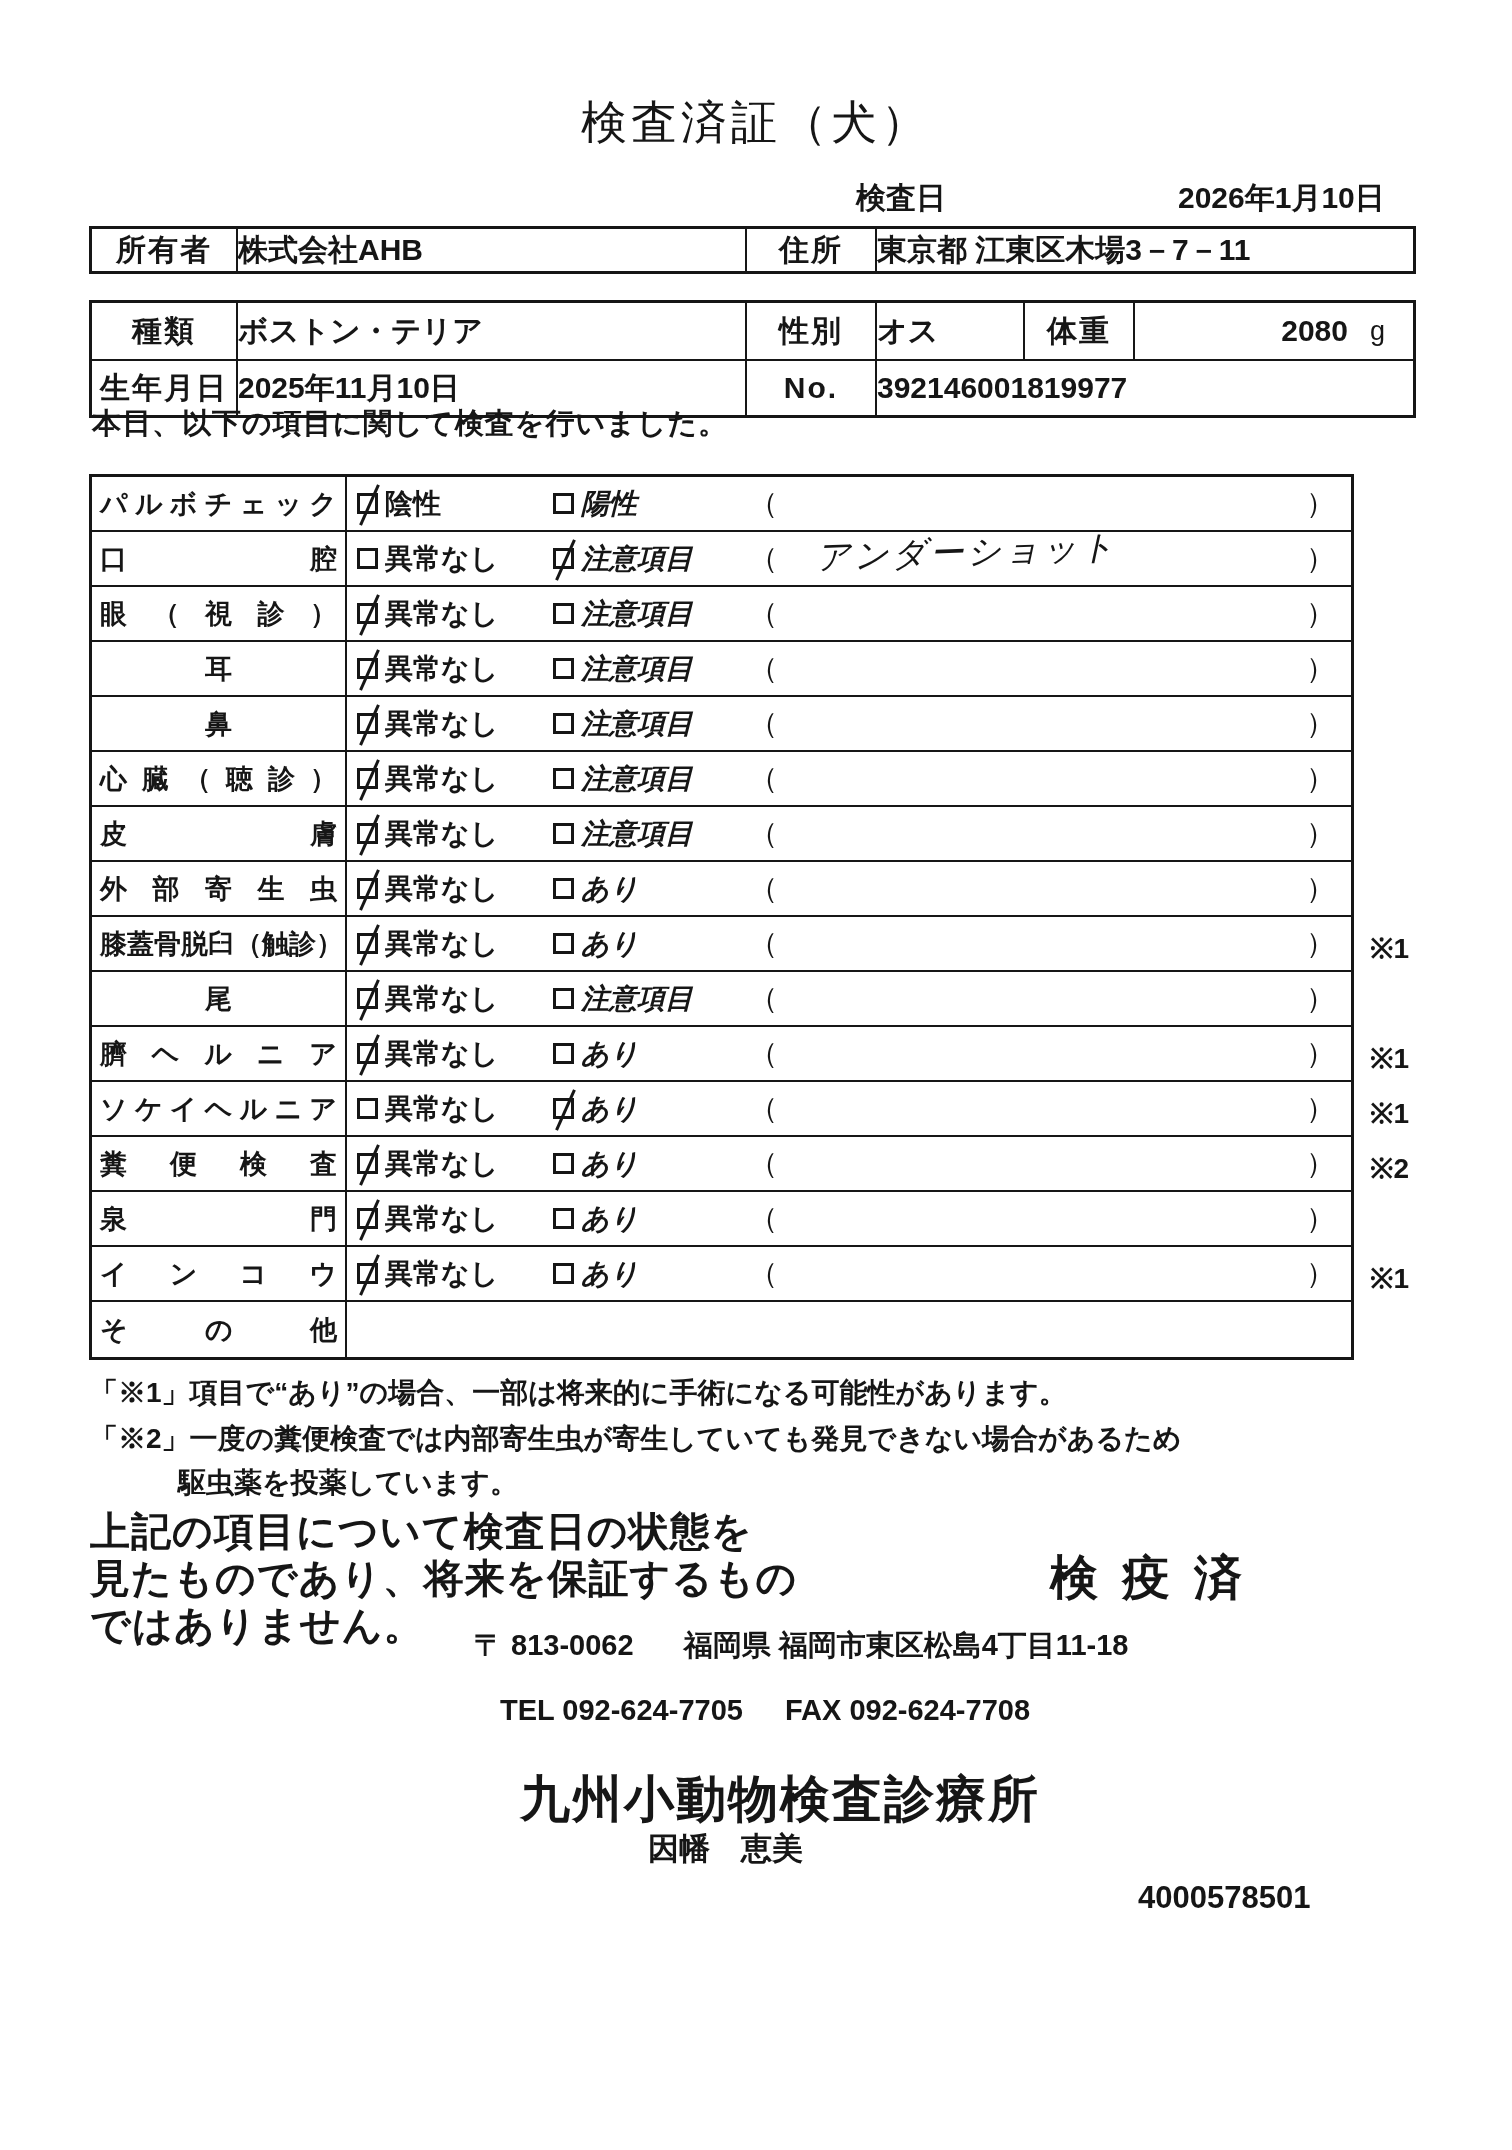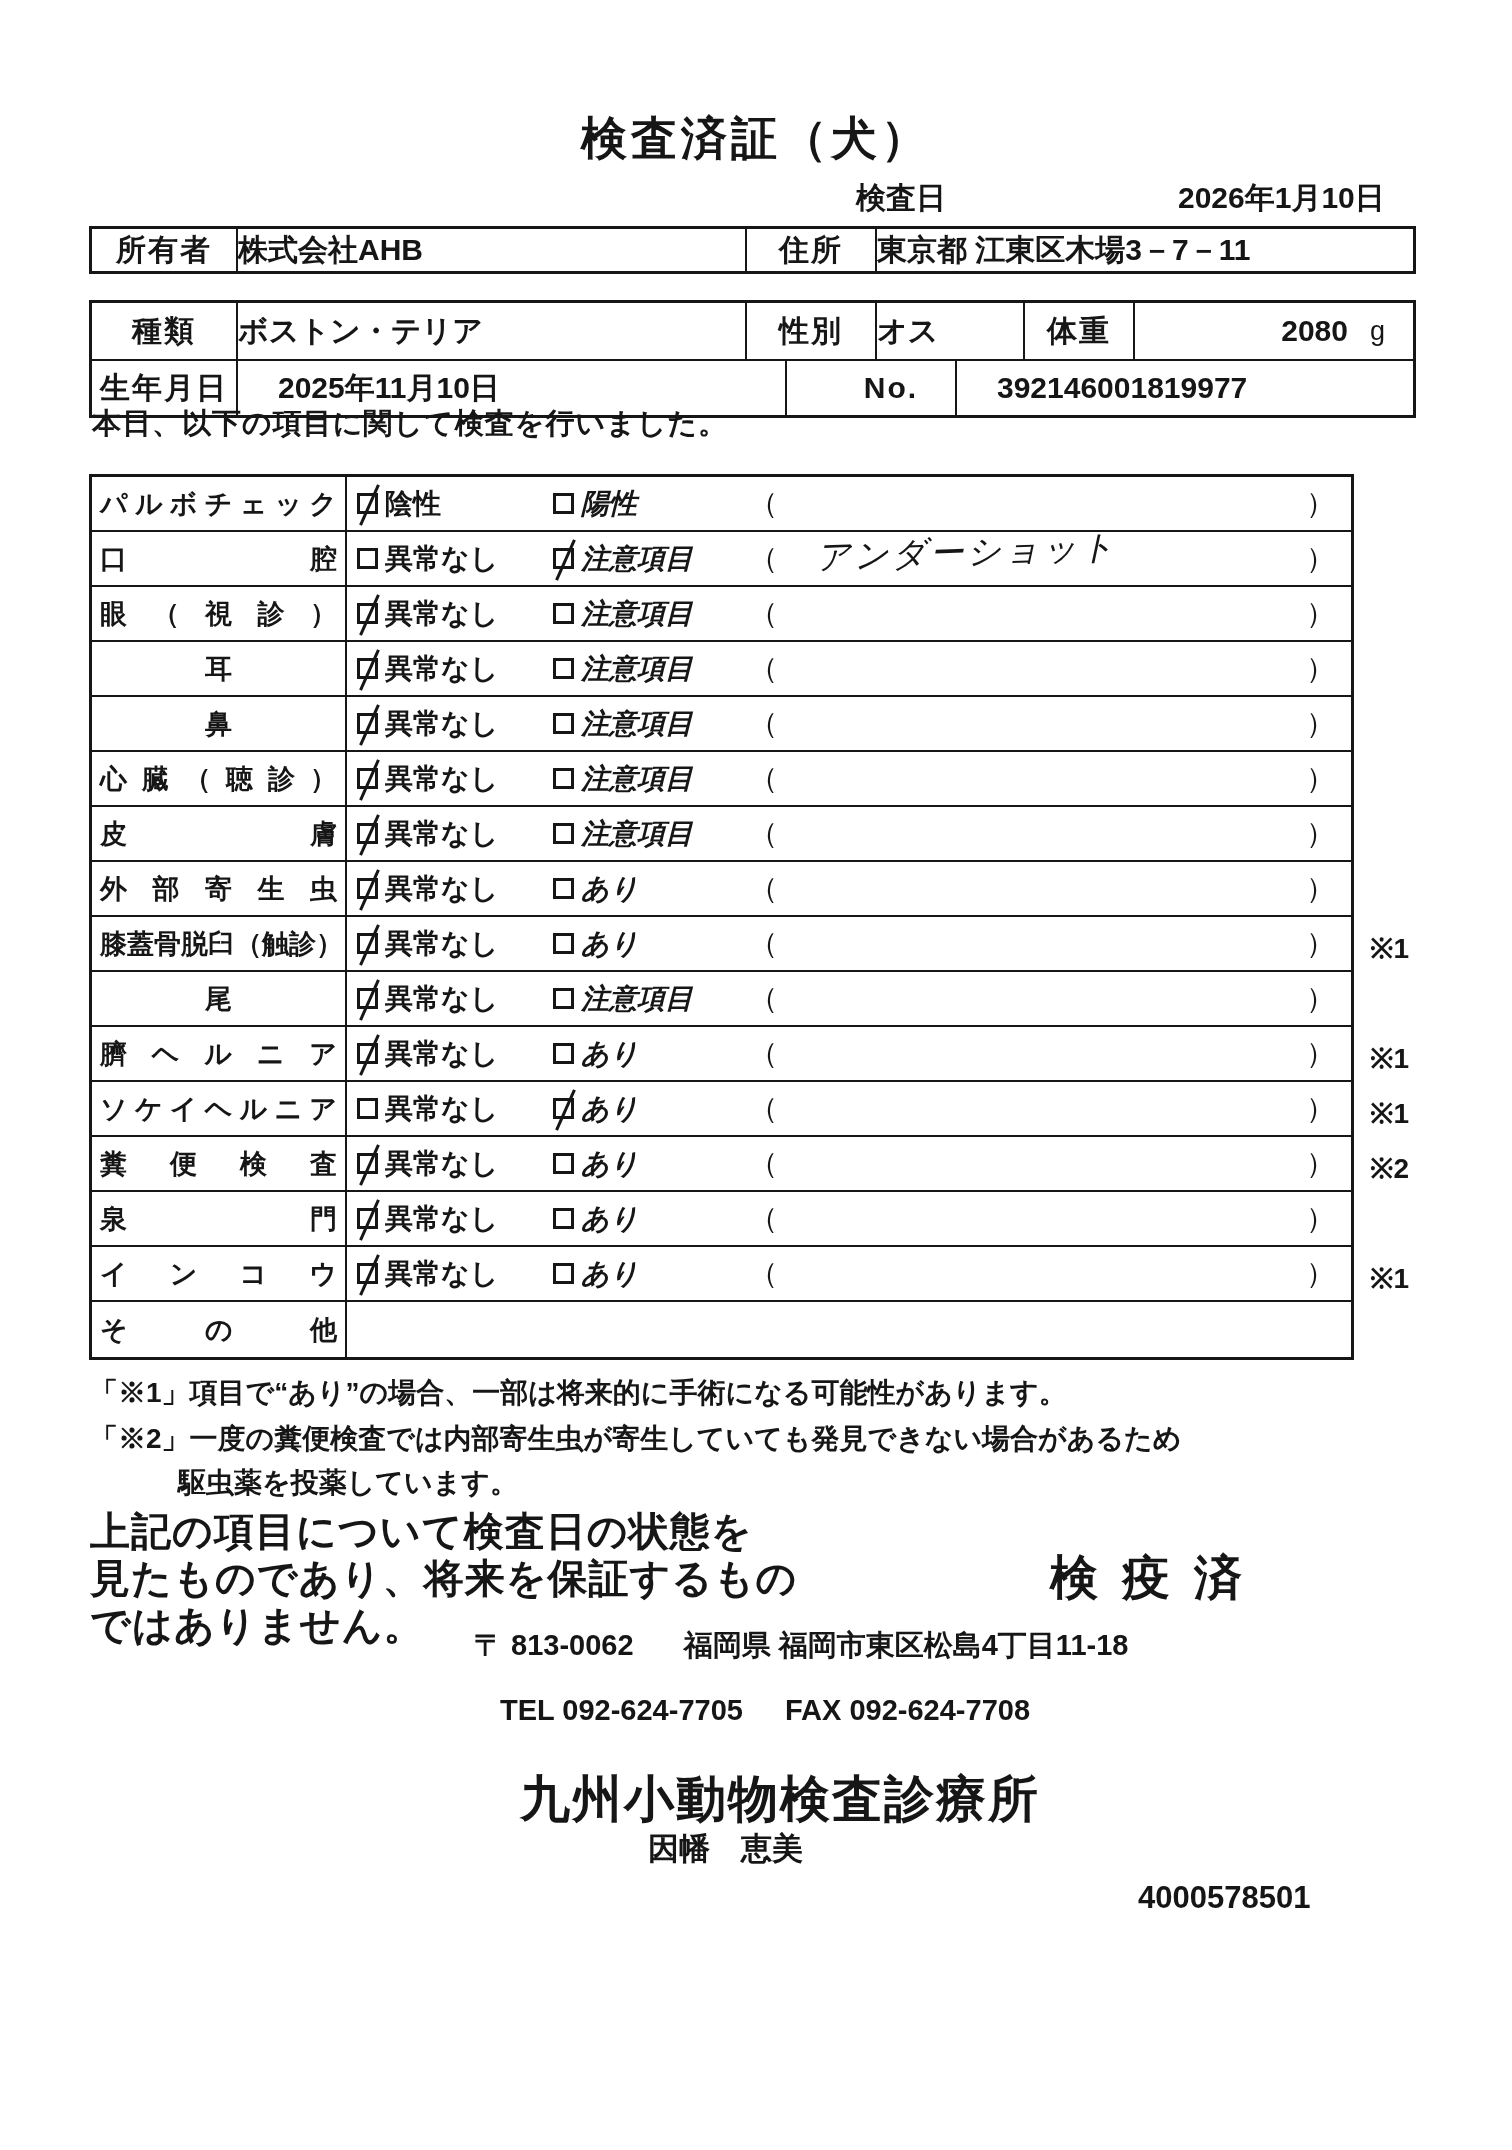"検査済証（犬）" .title { font-weight: 700 -> 400; top: 108px -> 92px }
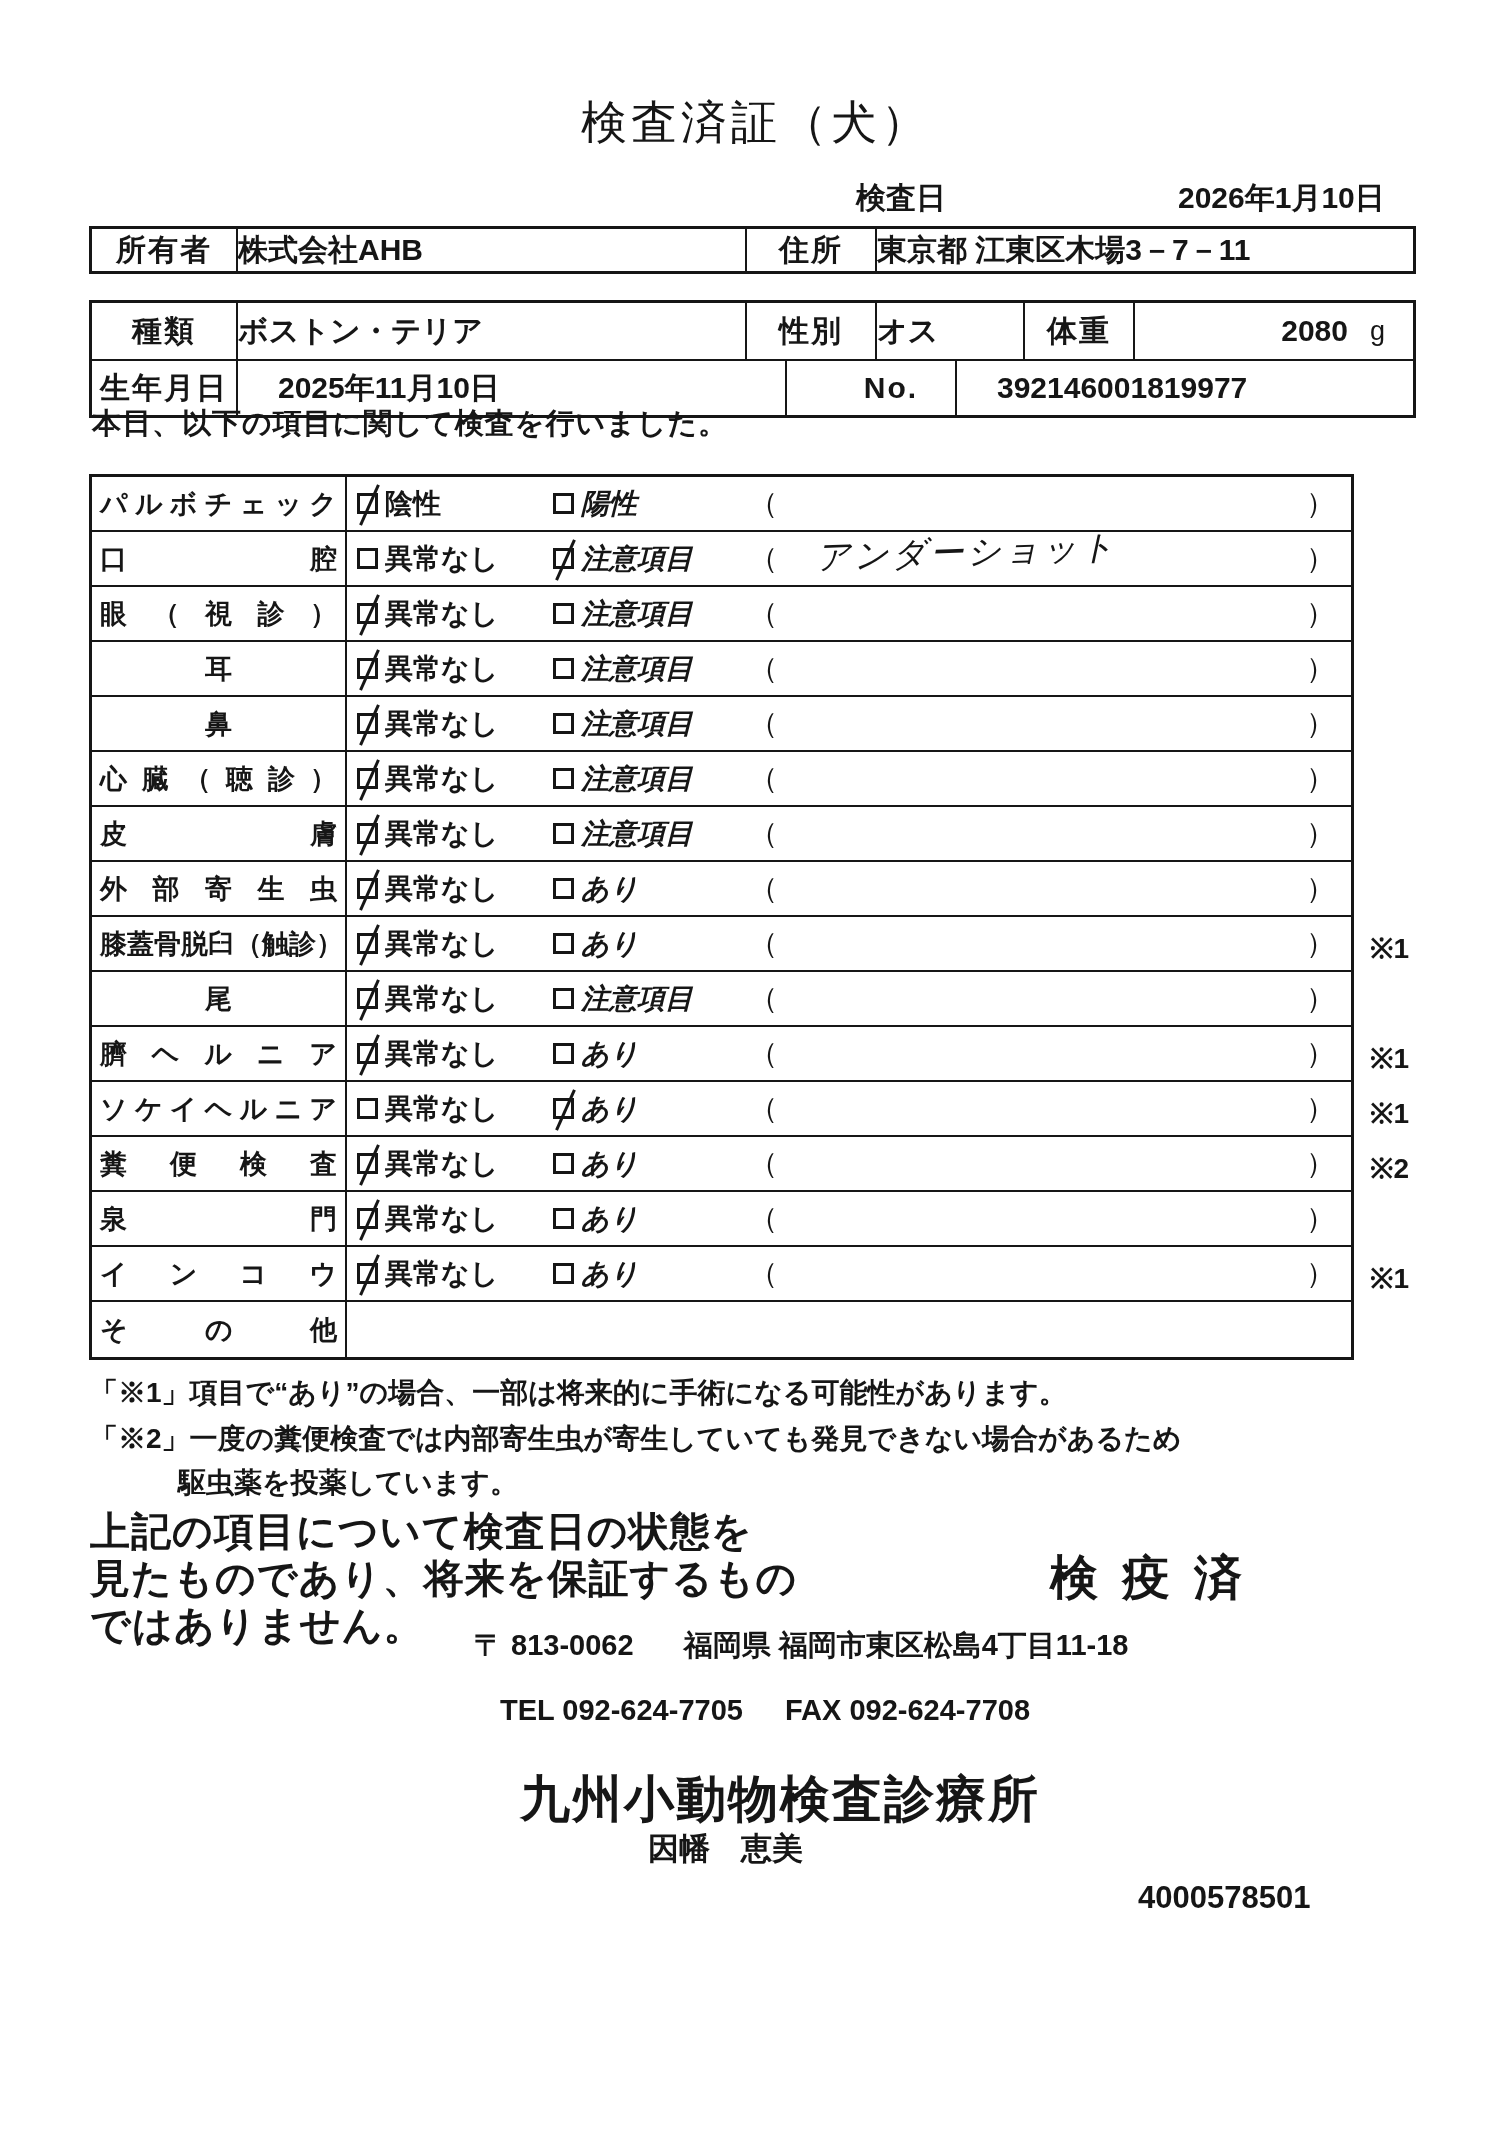"生年月日" .itr + .itr { gap: 40px -> none }
